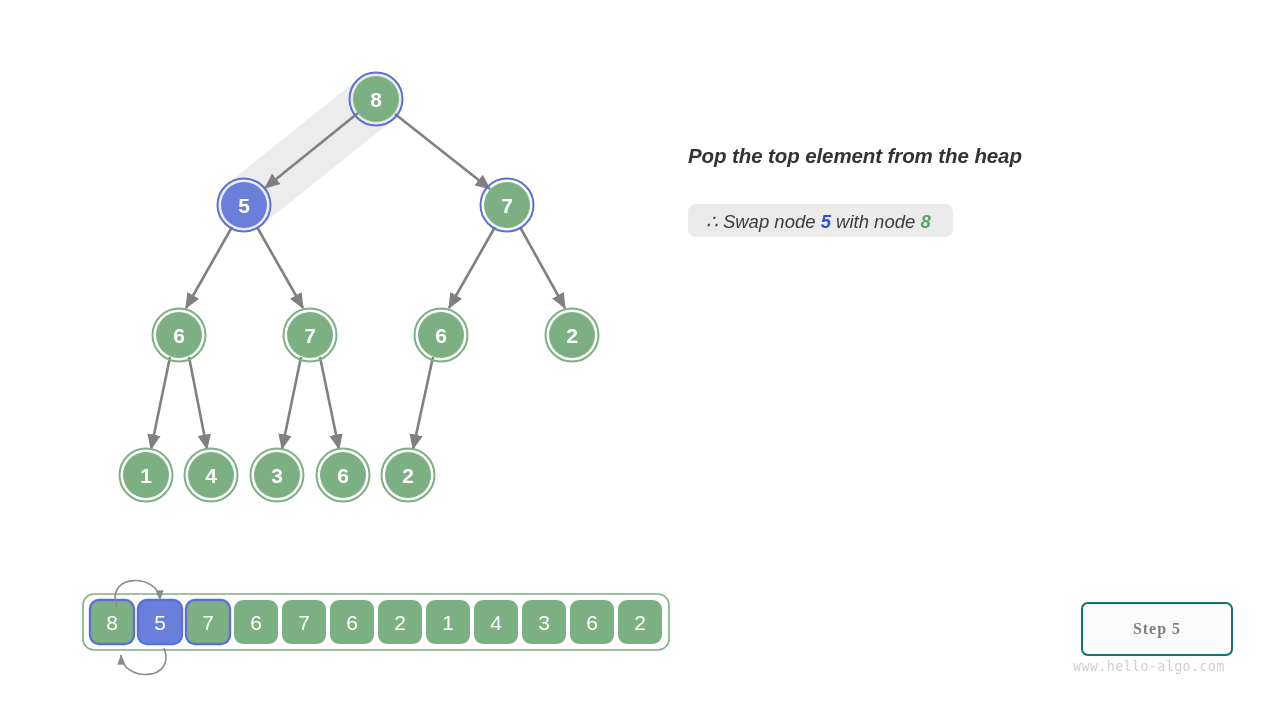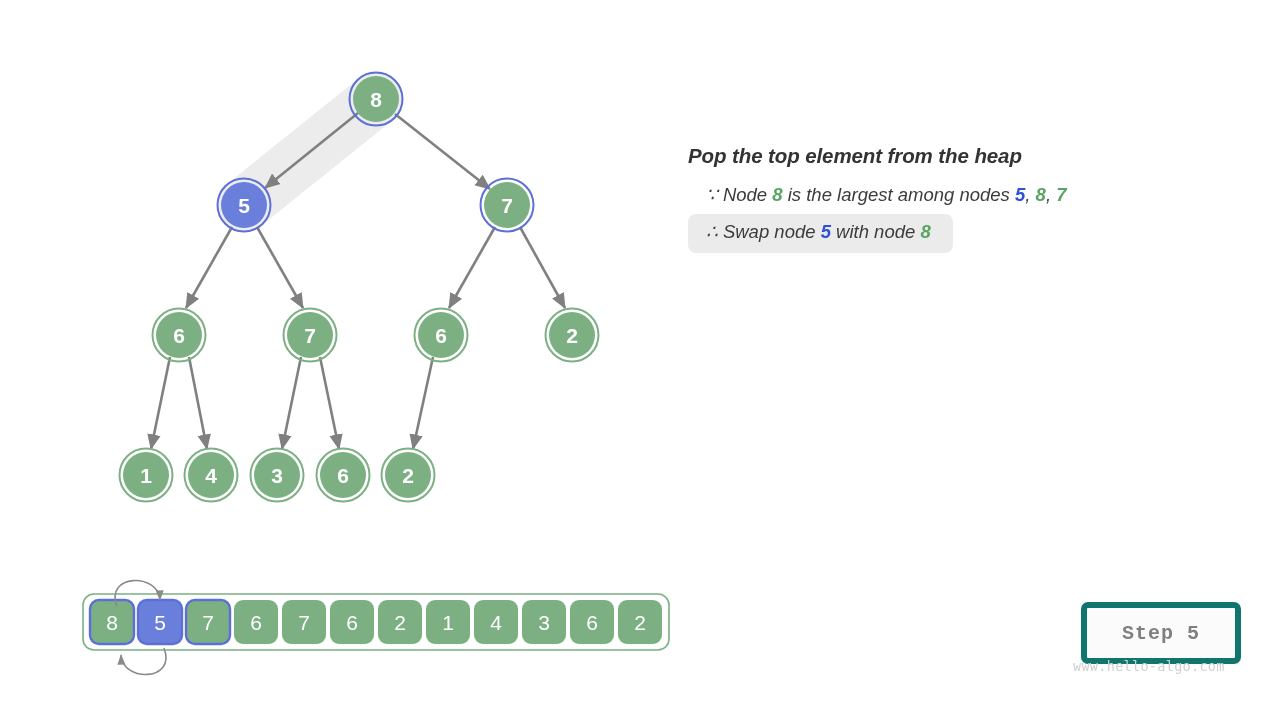"∵ Node 8 is the" div.reason-line { html: <div> <span>∵</span> <span>Node </span><span>8</span><span> is the largest among nodes </span><span>5</span><span>, </span><span>8</span><span>, </span><span>7</span> </div> -> none }
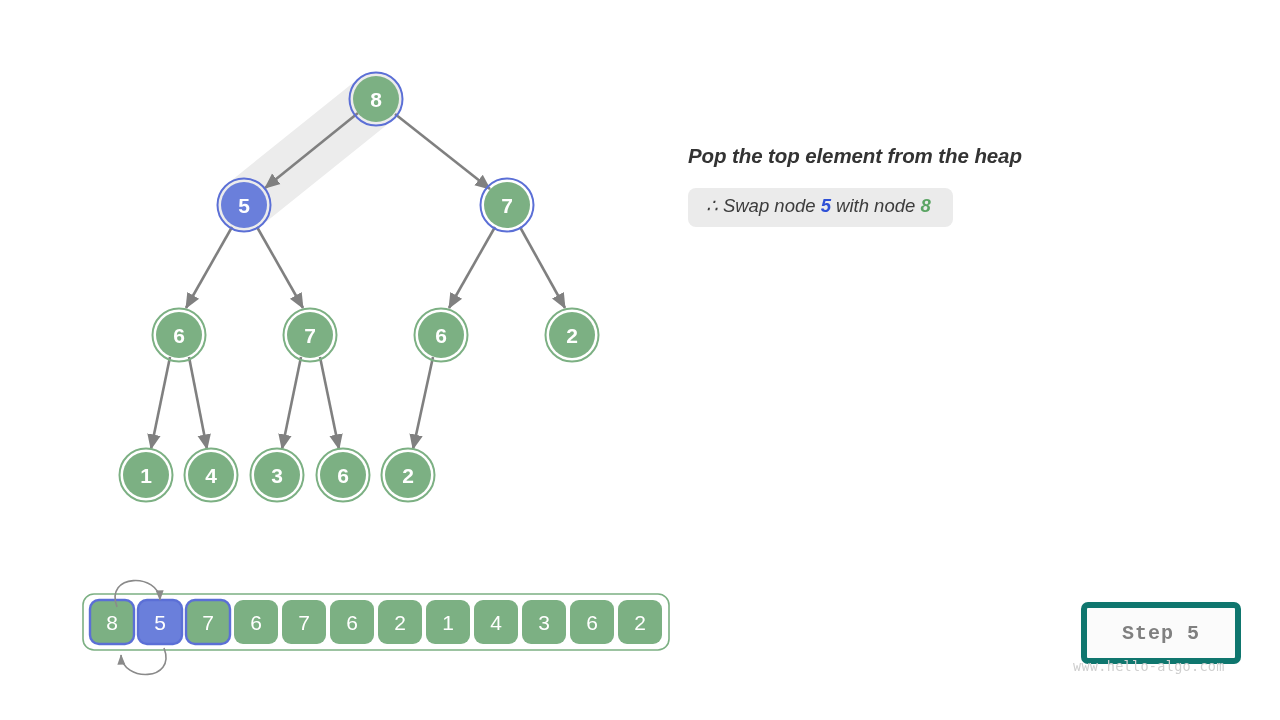"∴ Swap node 5 with" .reason-line.boxed { margin-top: 4px -> 20px; padding: 7px 22px 10px 18px -> 7px 22px 4px 18px }
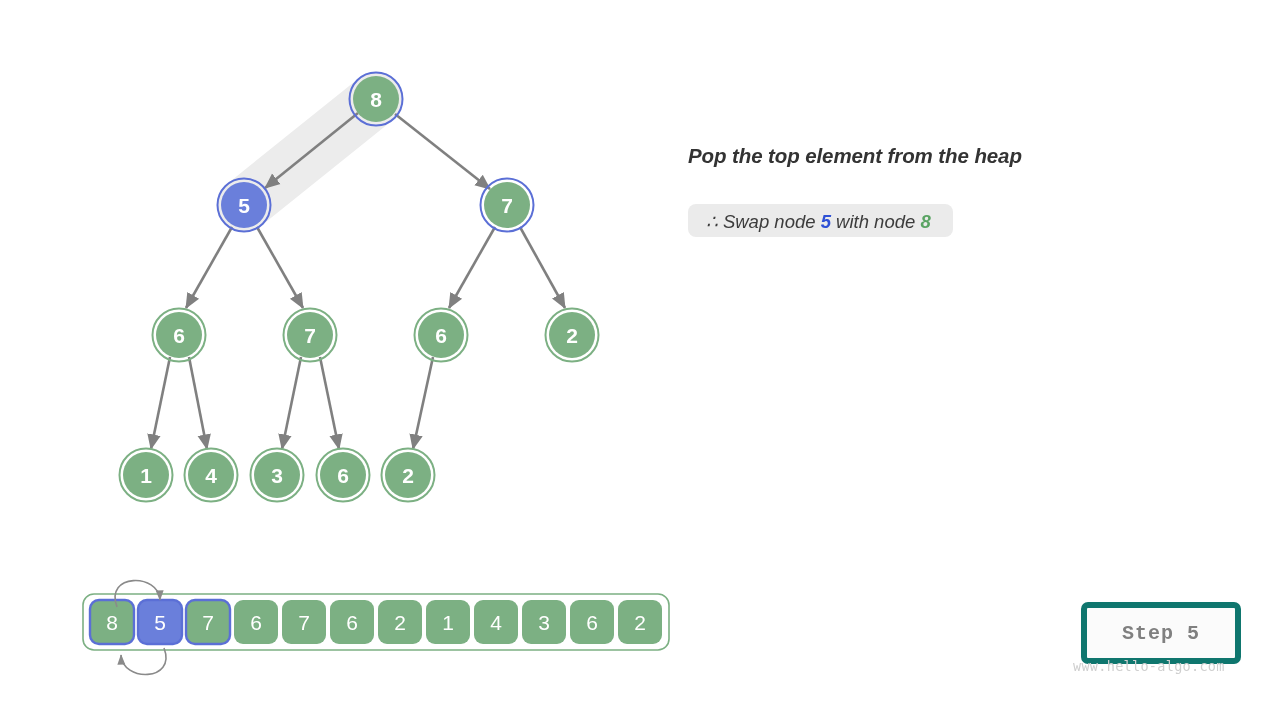"Step 5" #step-badge { border: 6px solid #0f766e -> 2px solid #0f766e; font-family: Liberation Mono, monospace -> Liberation Serif, serif; font-size: 20px -> 16px }
